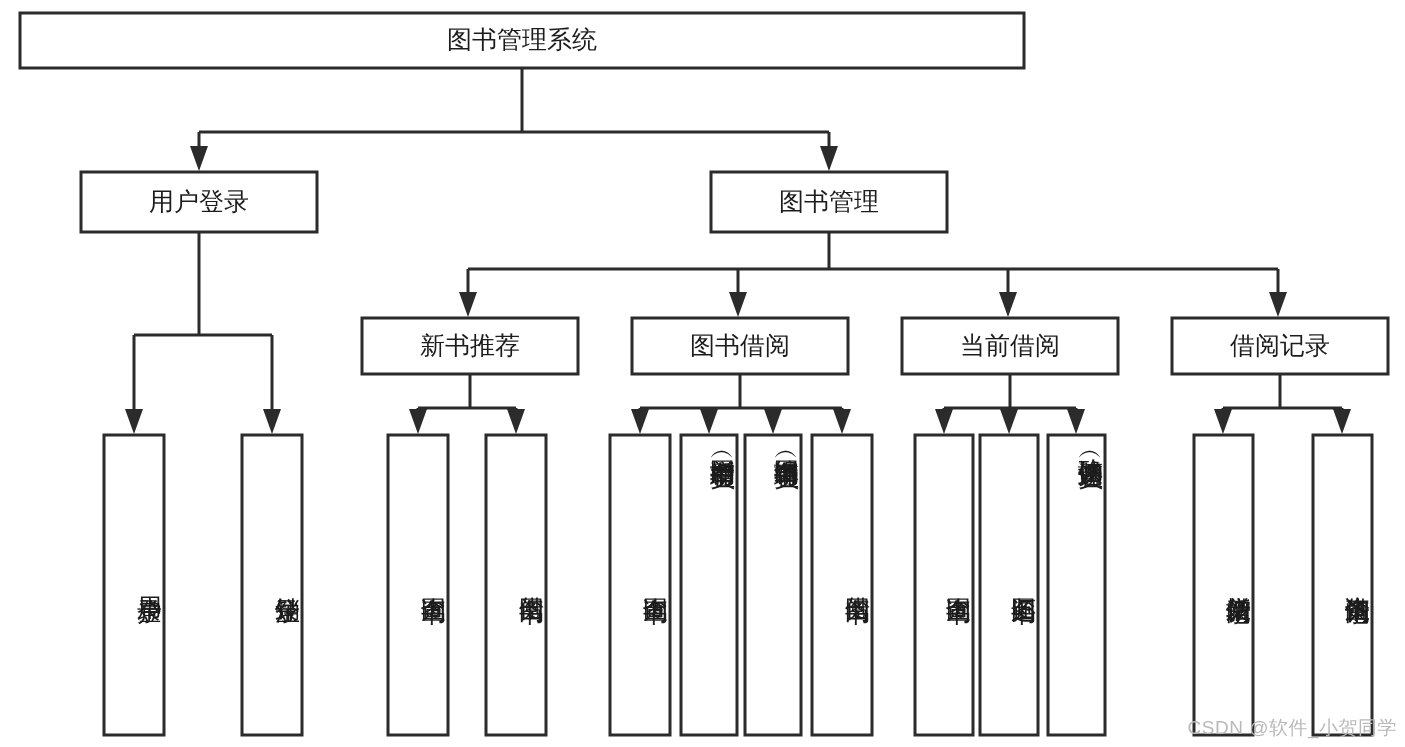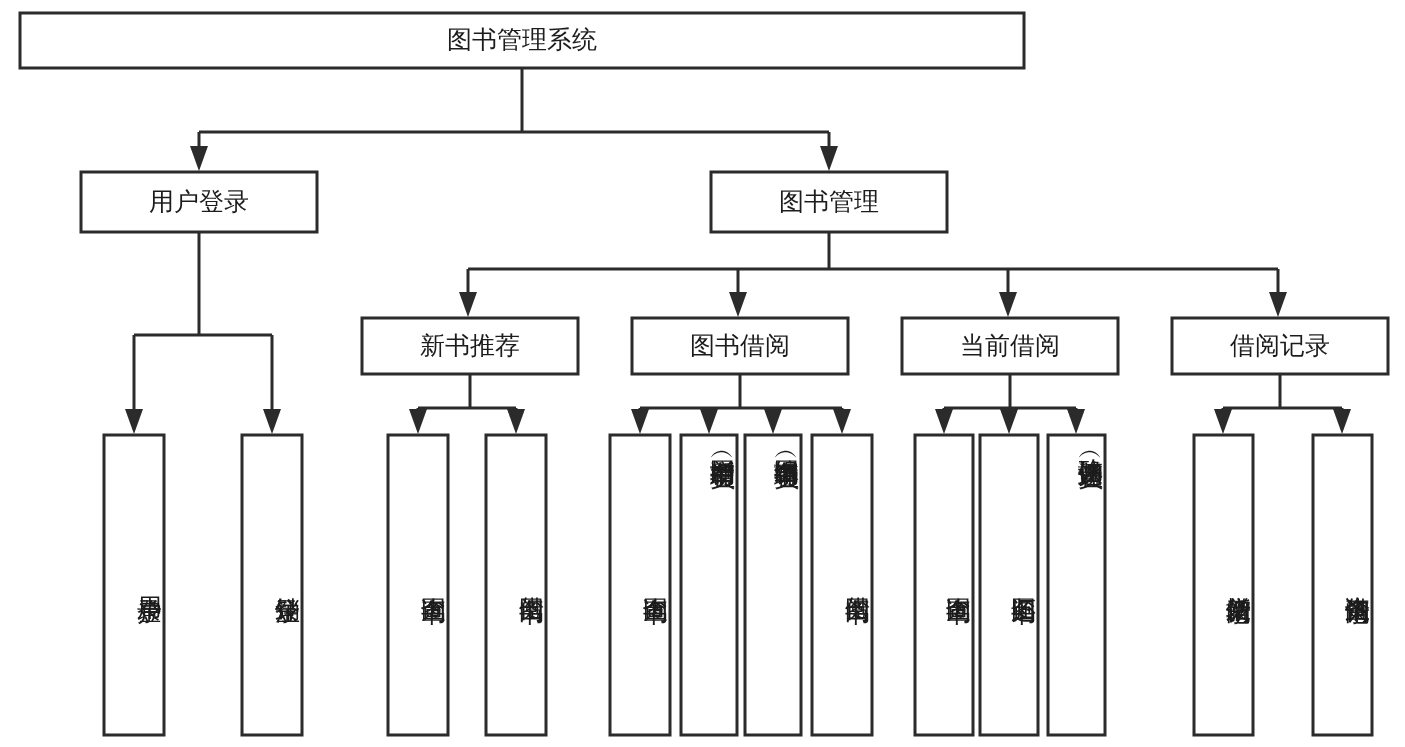"CSDN @软件_小贺同学" div.watermark { html: none -> <div>CSDN @软件_小贺同学</div> }
